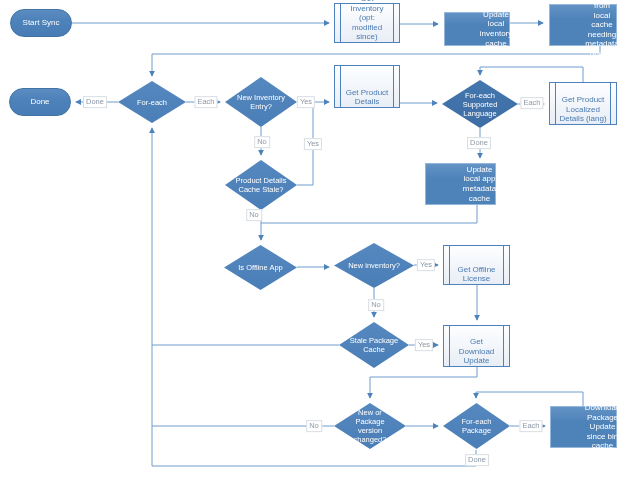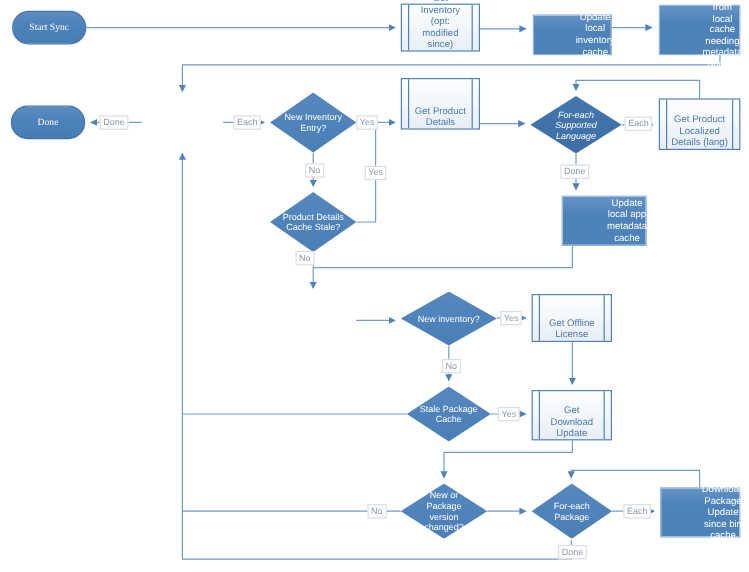"Start Sync" .terminator { font-family: Liberation Serif, serif -> none }
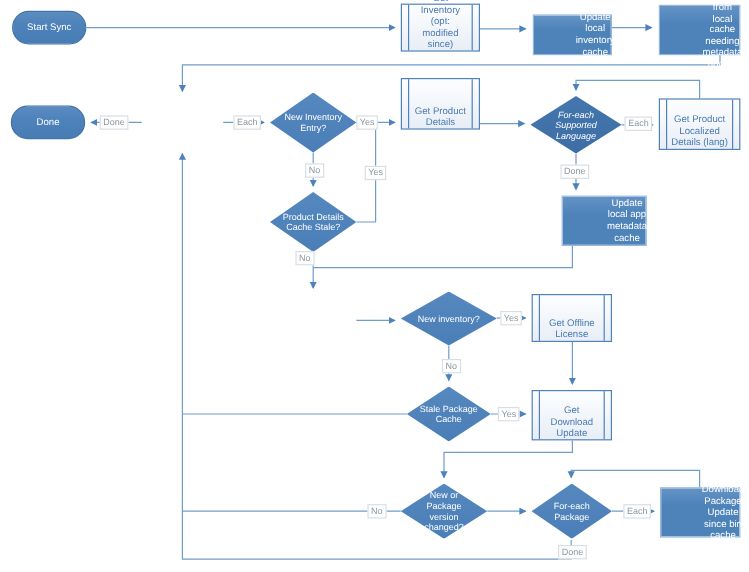"For-each Supported Language" .diamond.dark { font-style: italic -> none }
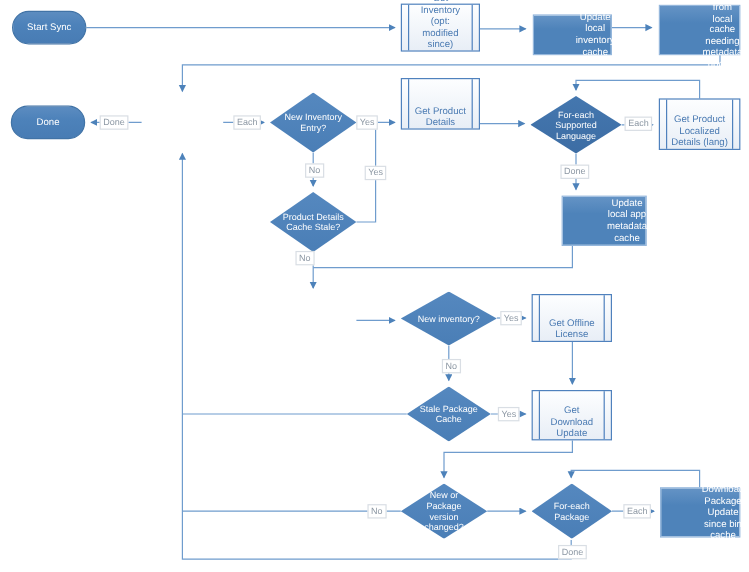"For-each" div.node { html: none -> <div> <span>For-each</span> </div> }
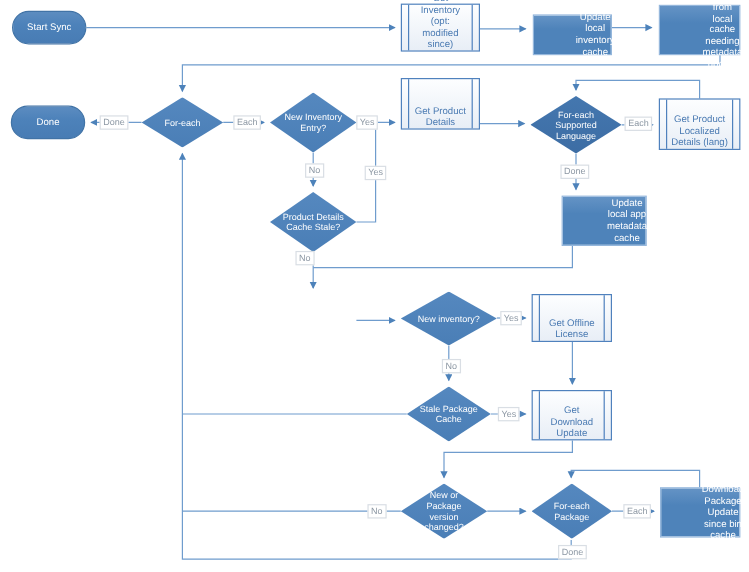"Update local app metadata cache" div.node { left: 468px -> 425px }
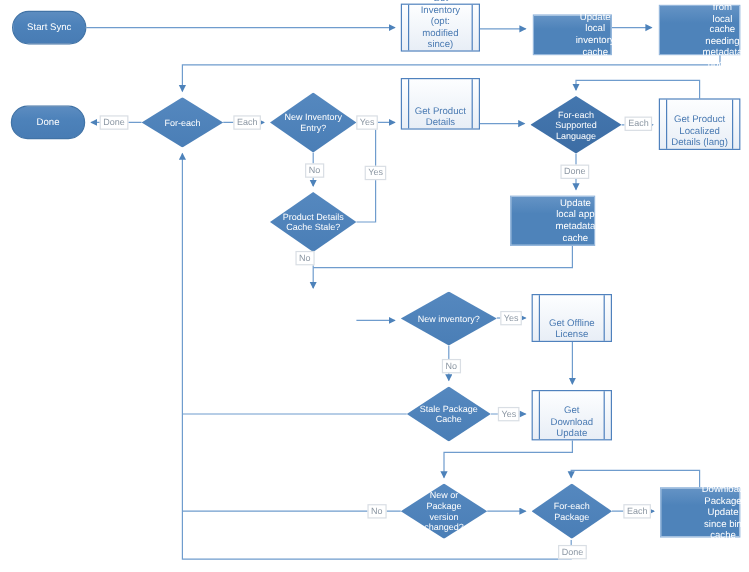"Is Offline App" div.node { html: none -> <div> <span>Is Offline App</span> </div> }
